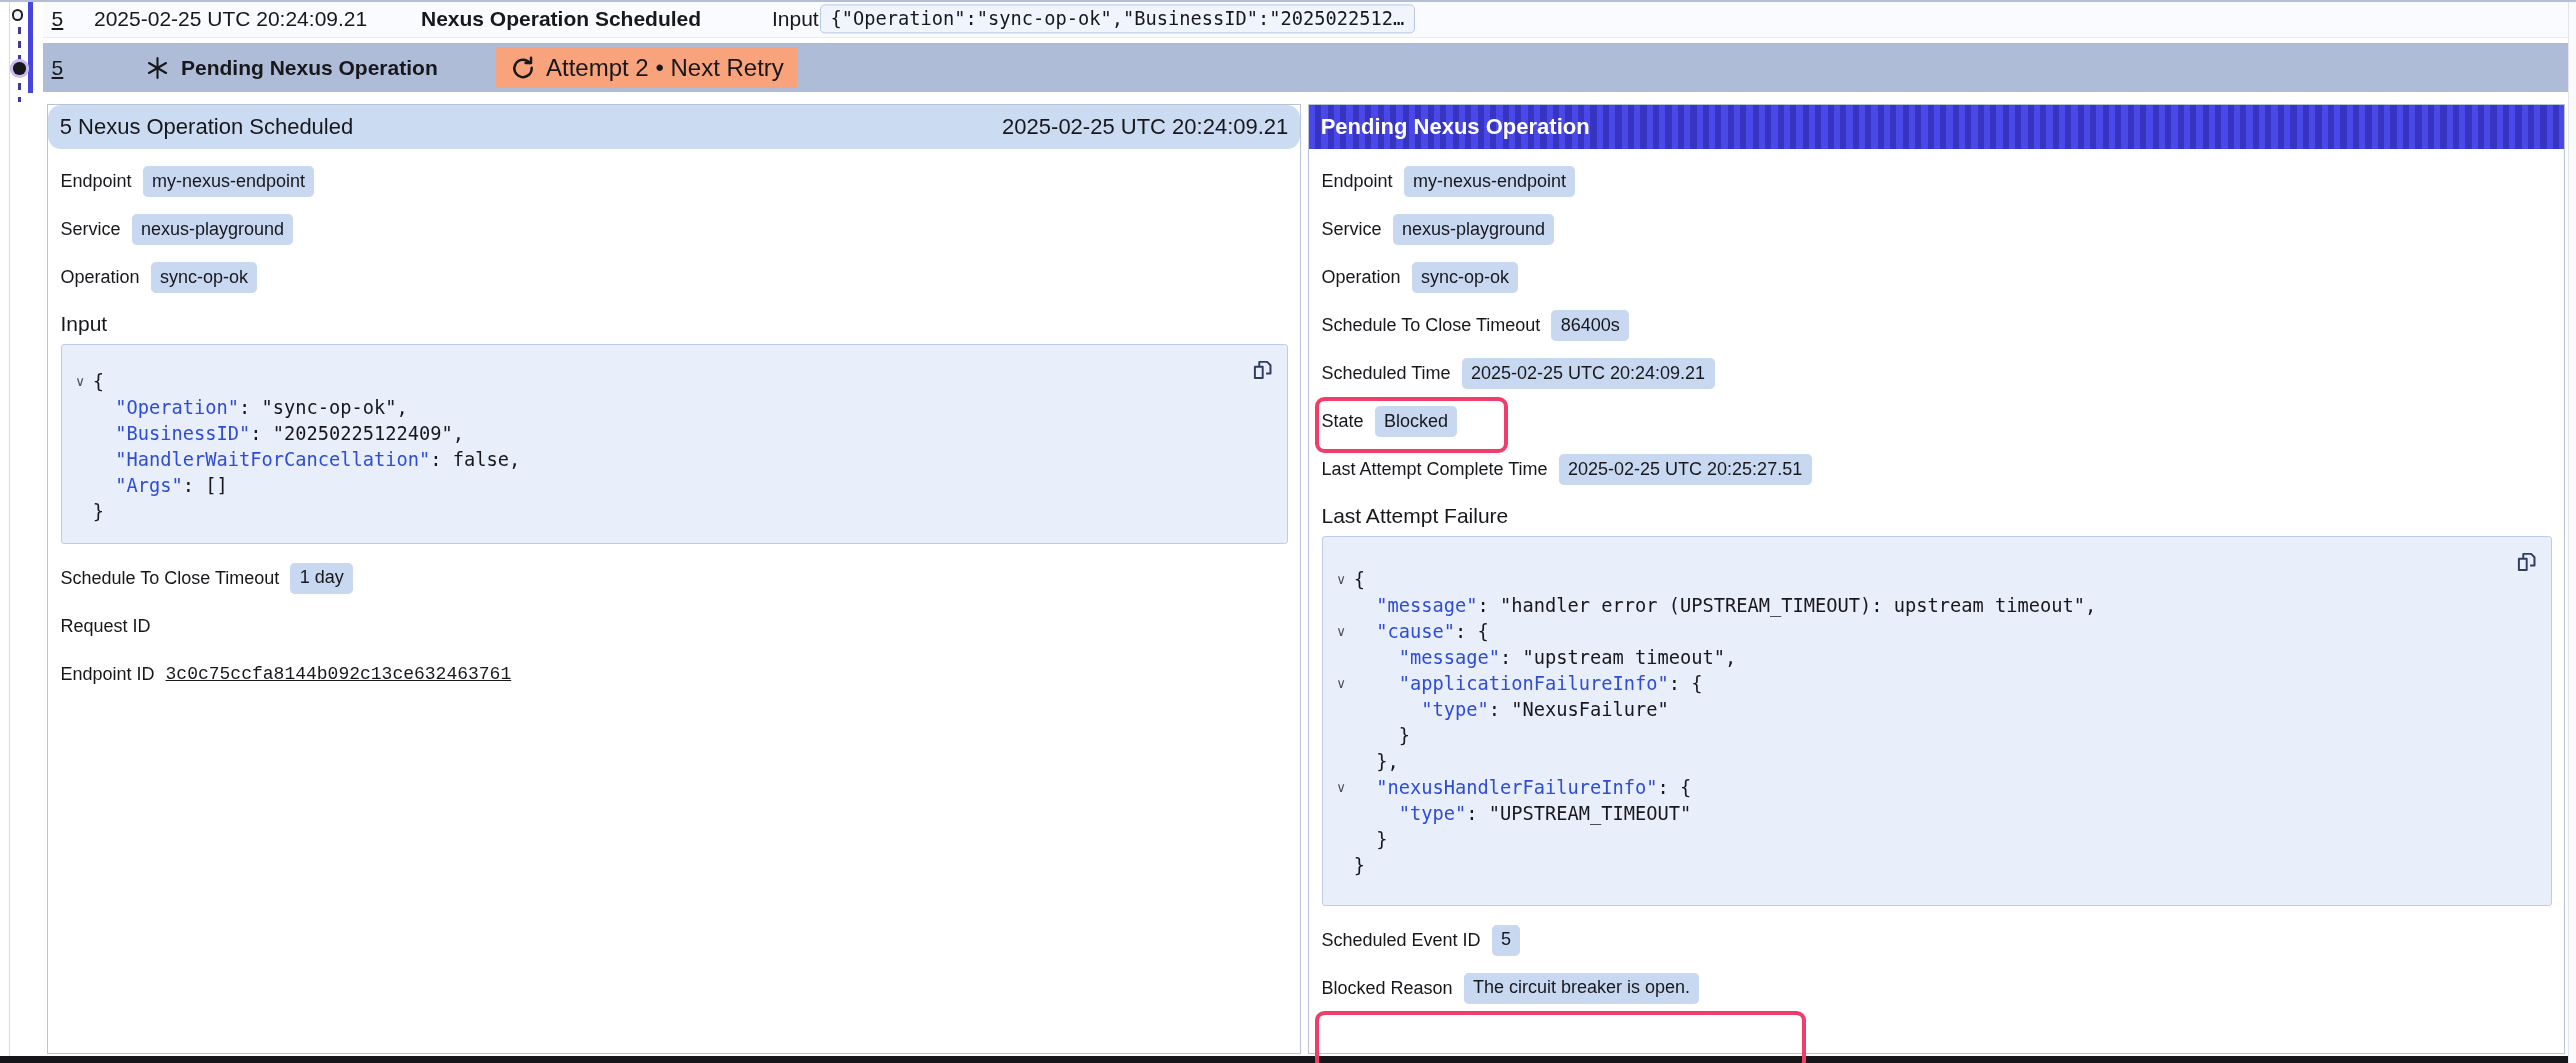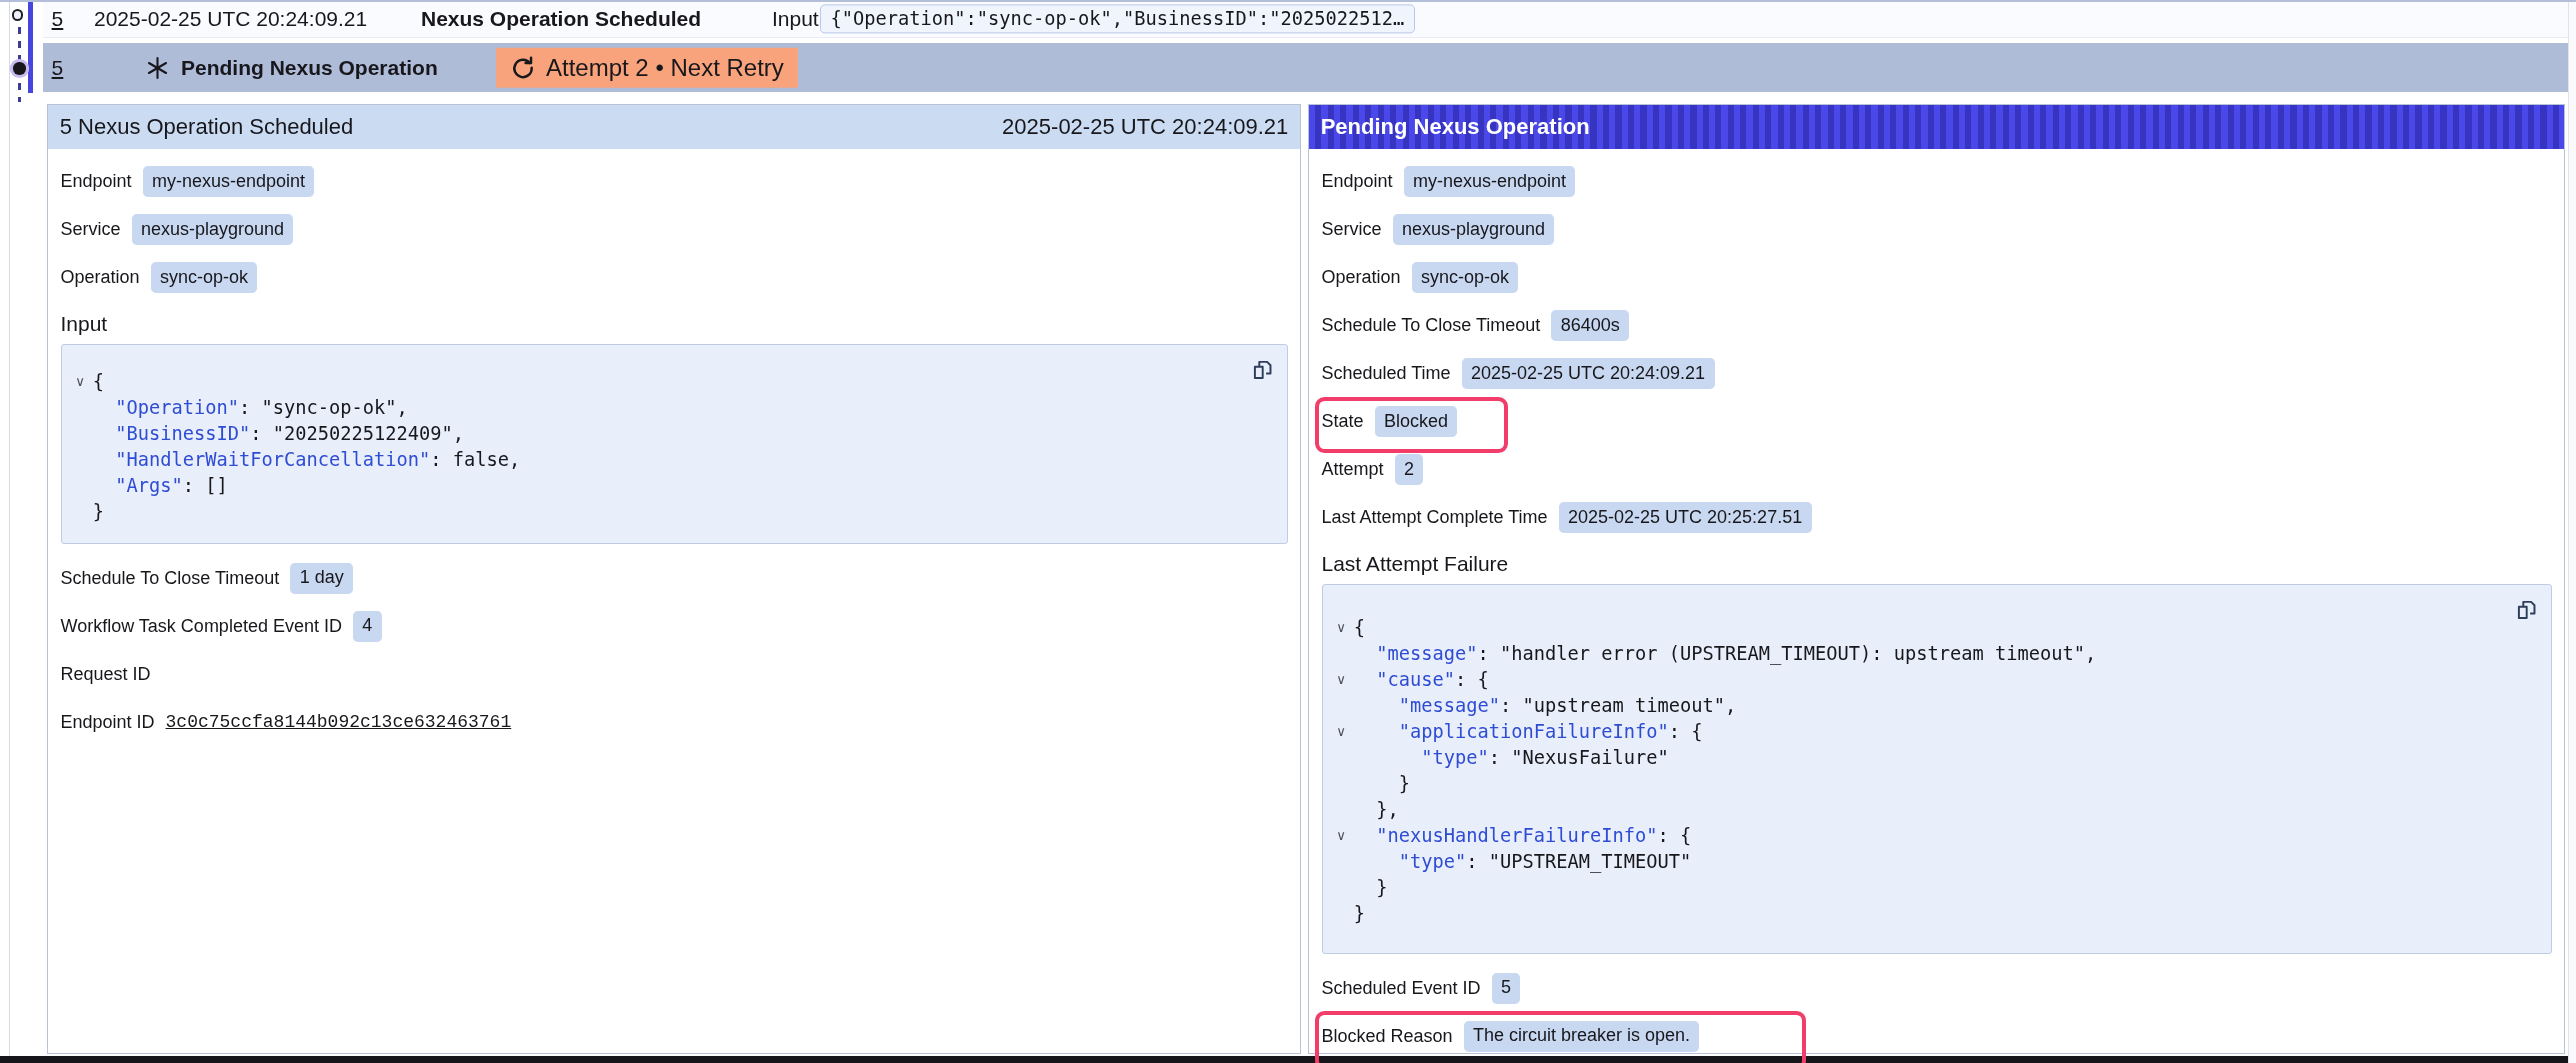"5 Nexus Operation Scheduled" .panel-left .panel-header { border-radius: none -> 13px }
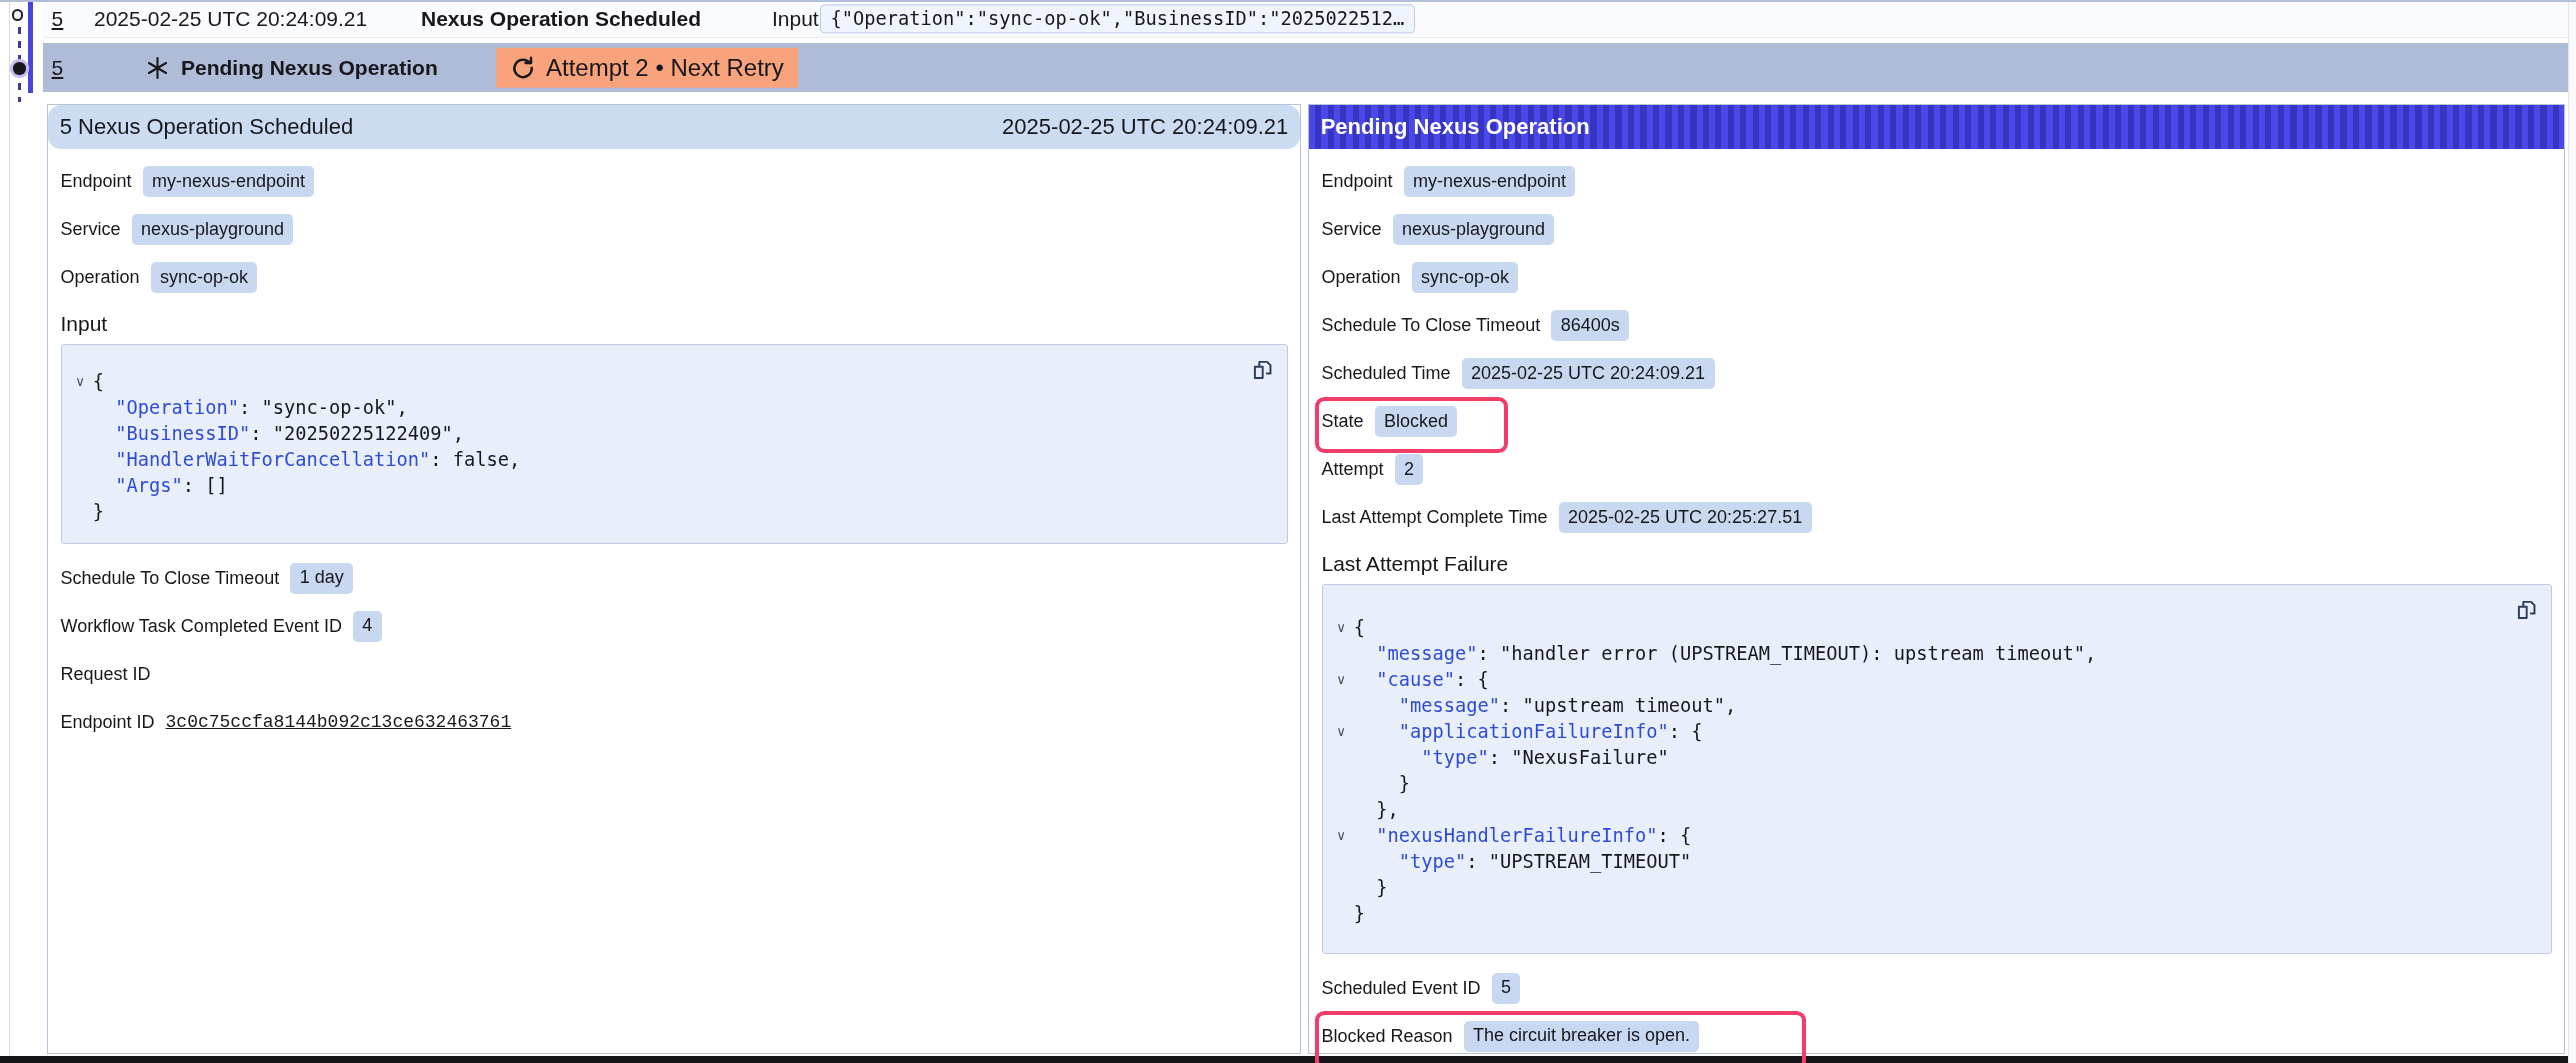"Attempt" div.field { html: <div> <span>Attempt</span> <span>2</span> </div> -> none }
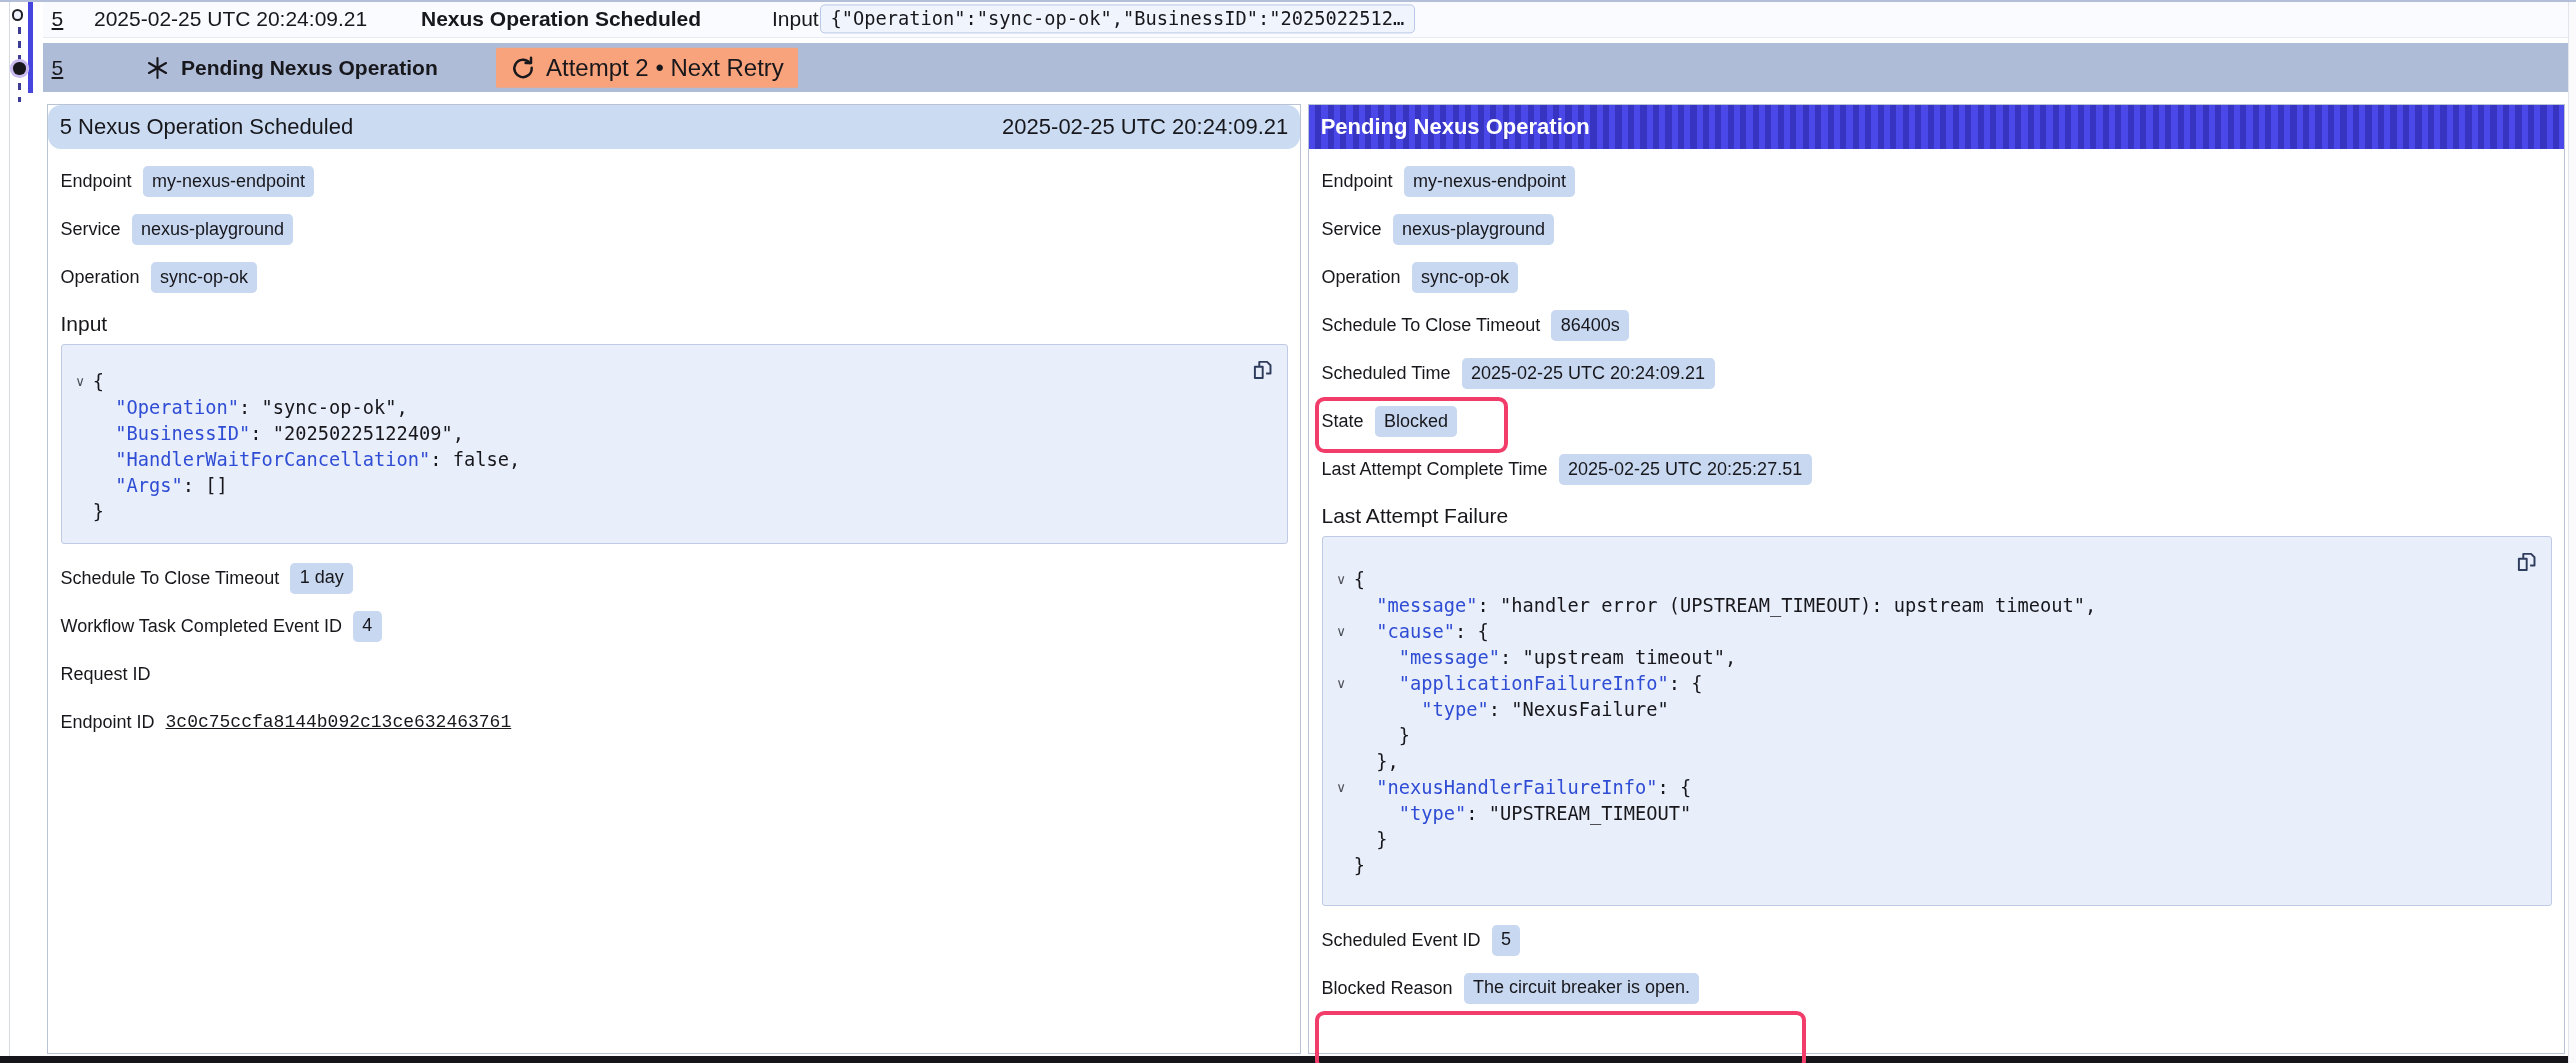"Workflow Task Completed Event ID" div.field { html: <div> <span>Workflow Task Completed Event ID</span> <span>4</span> </div> -> none }
